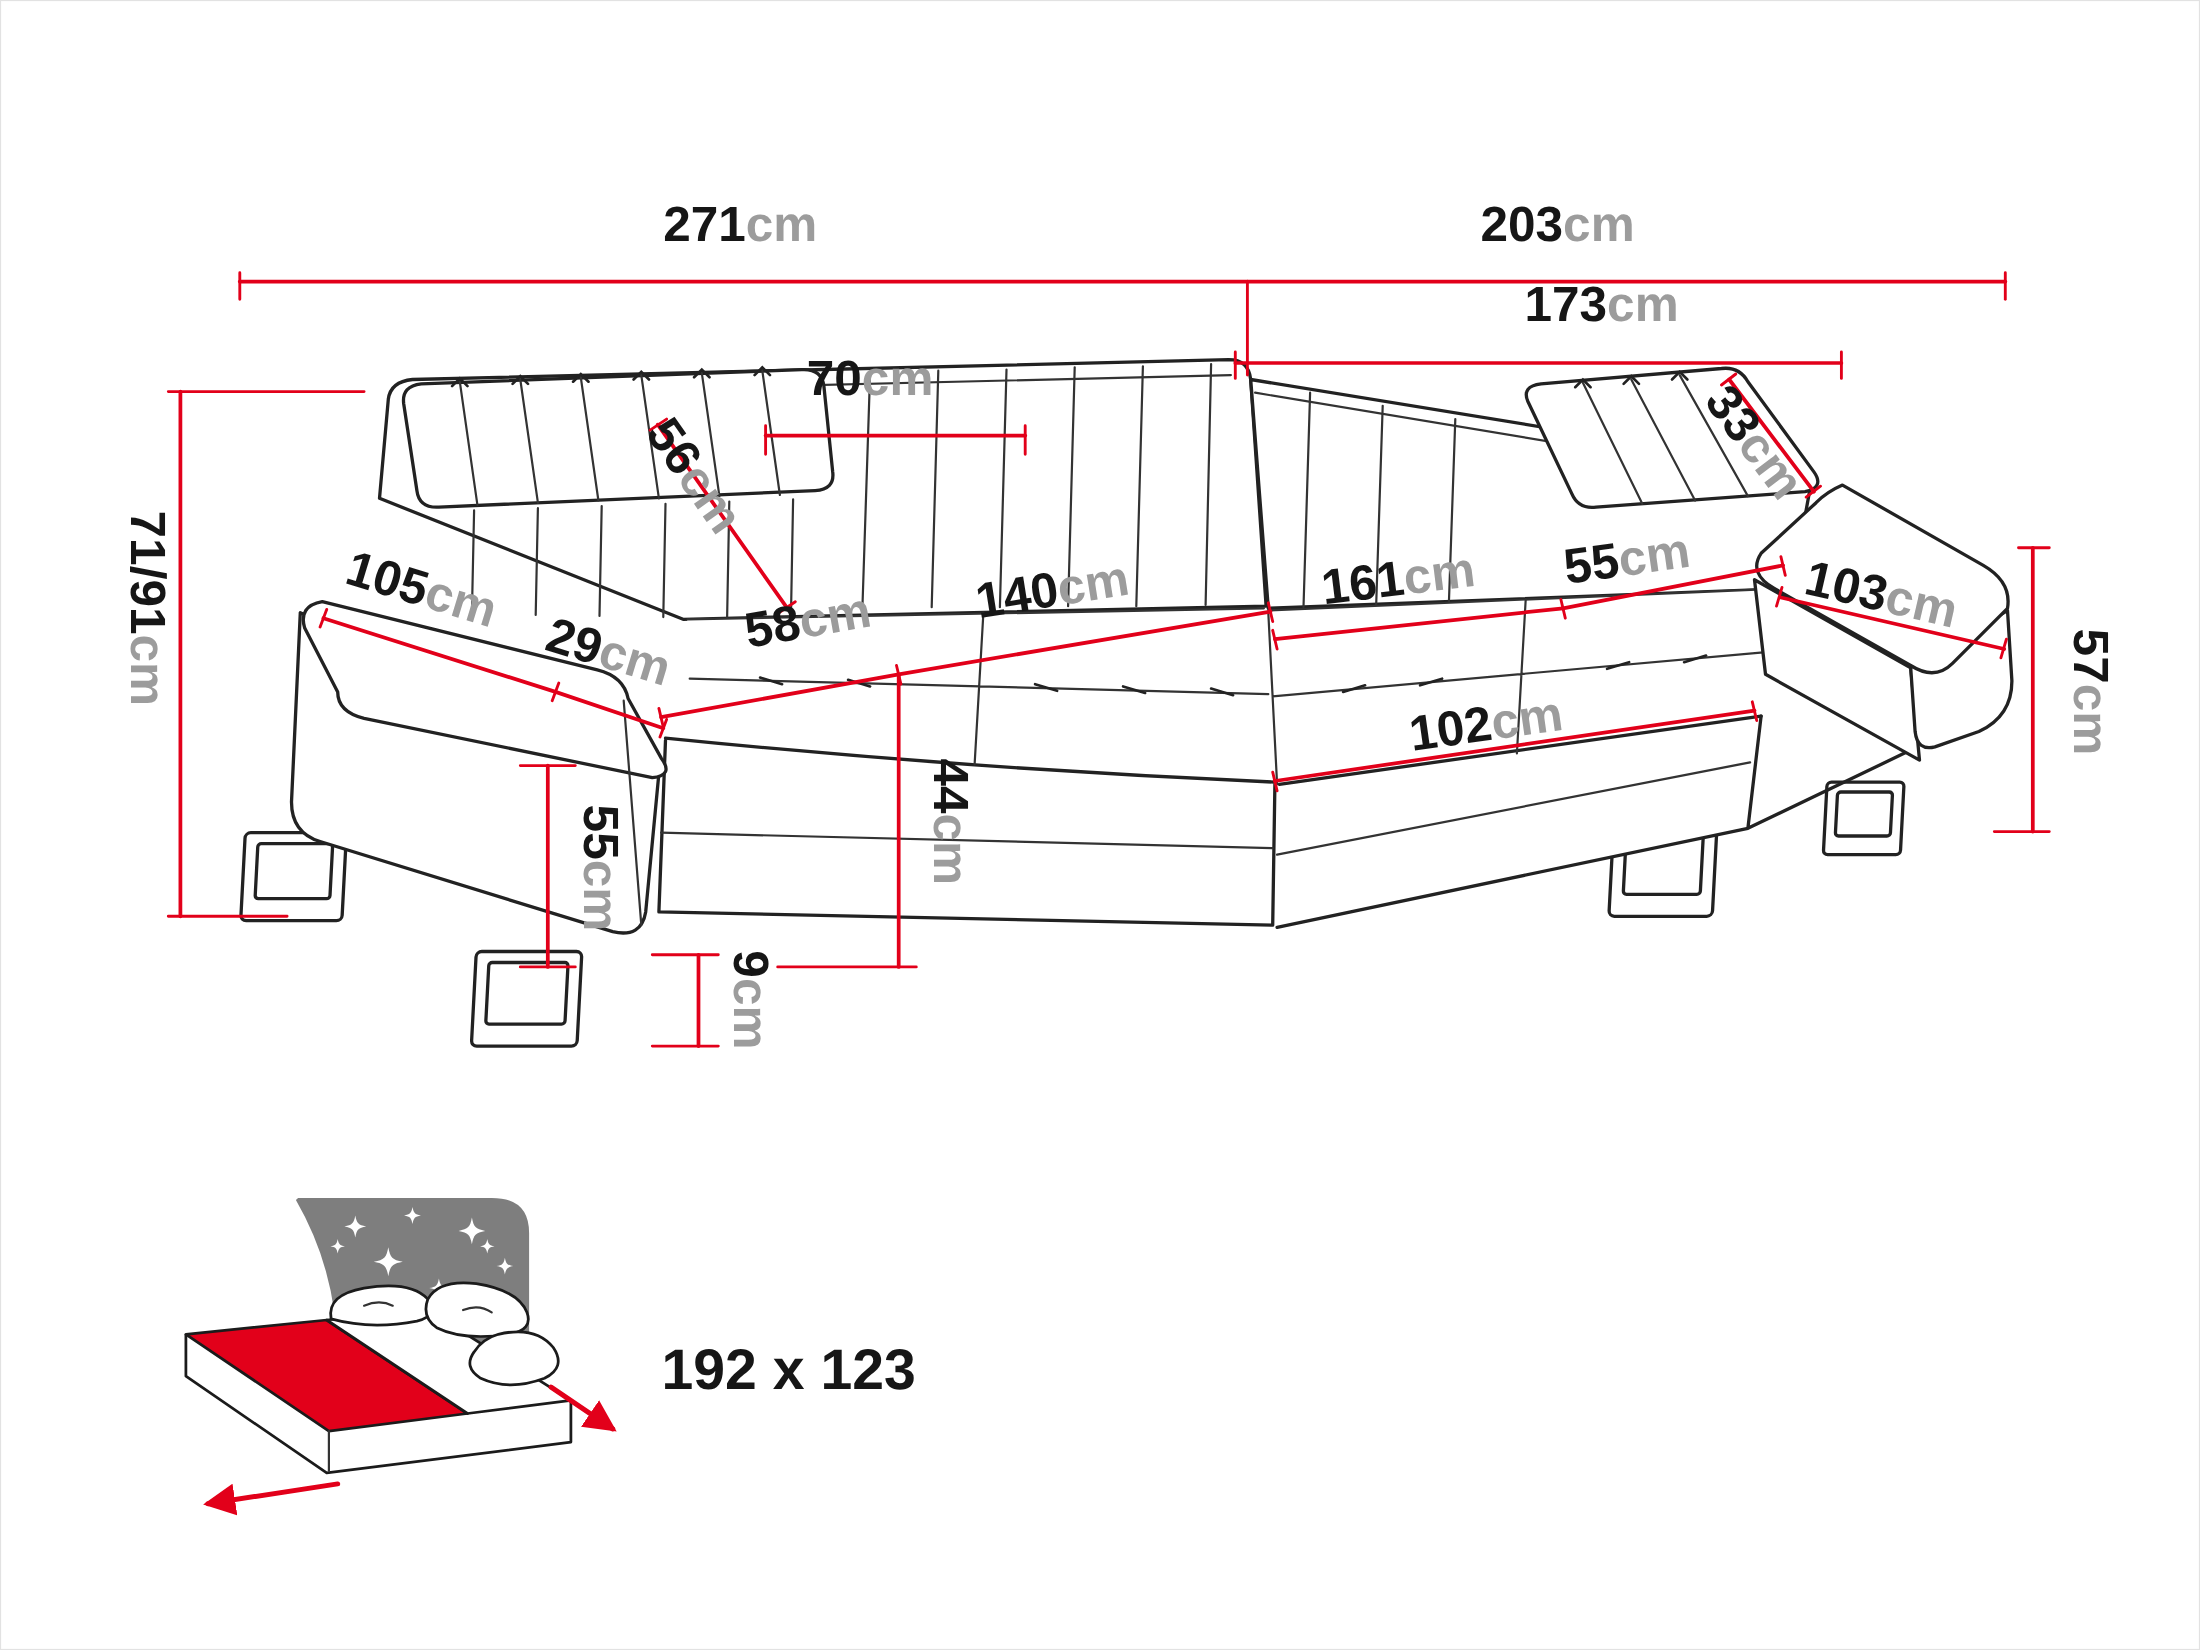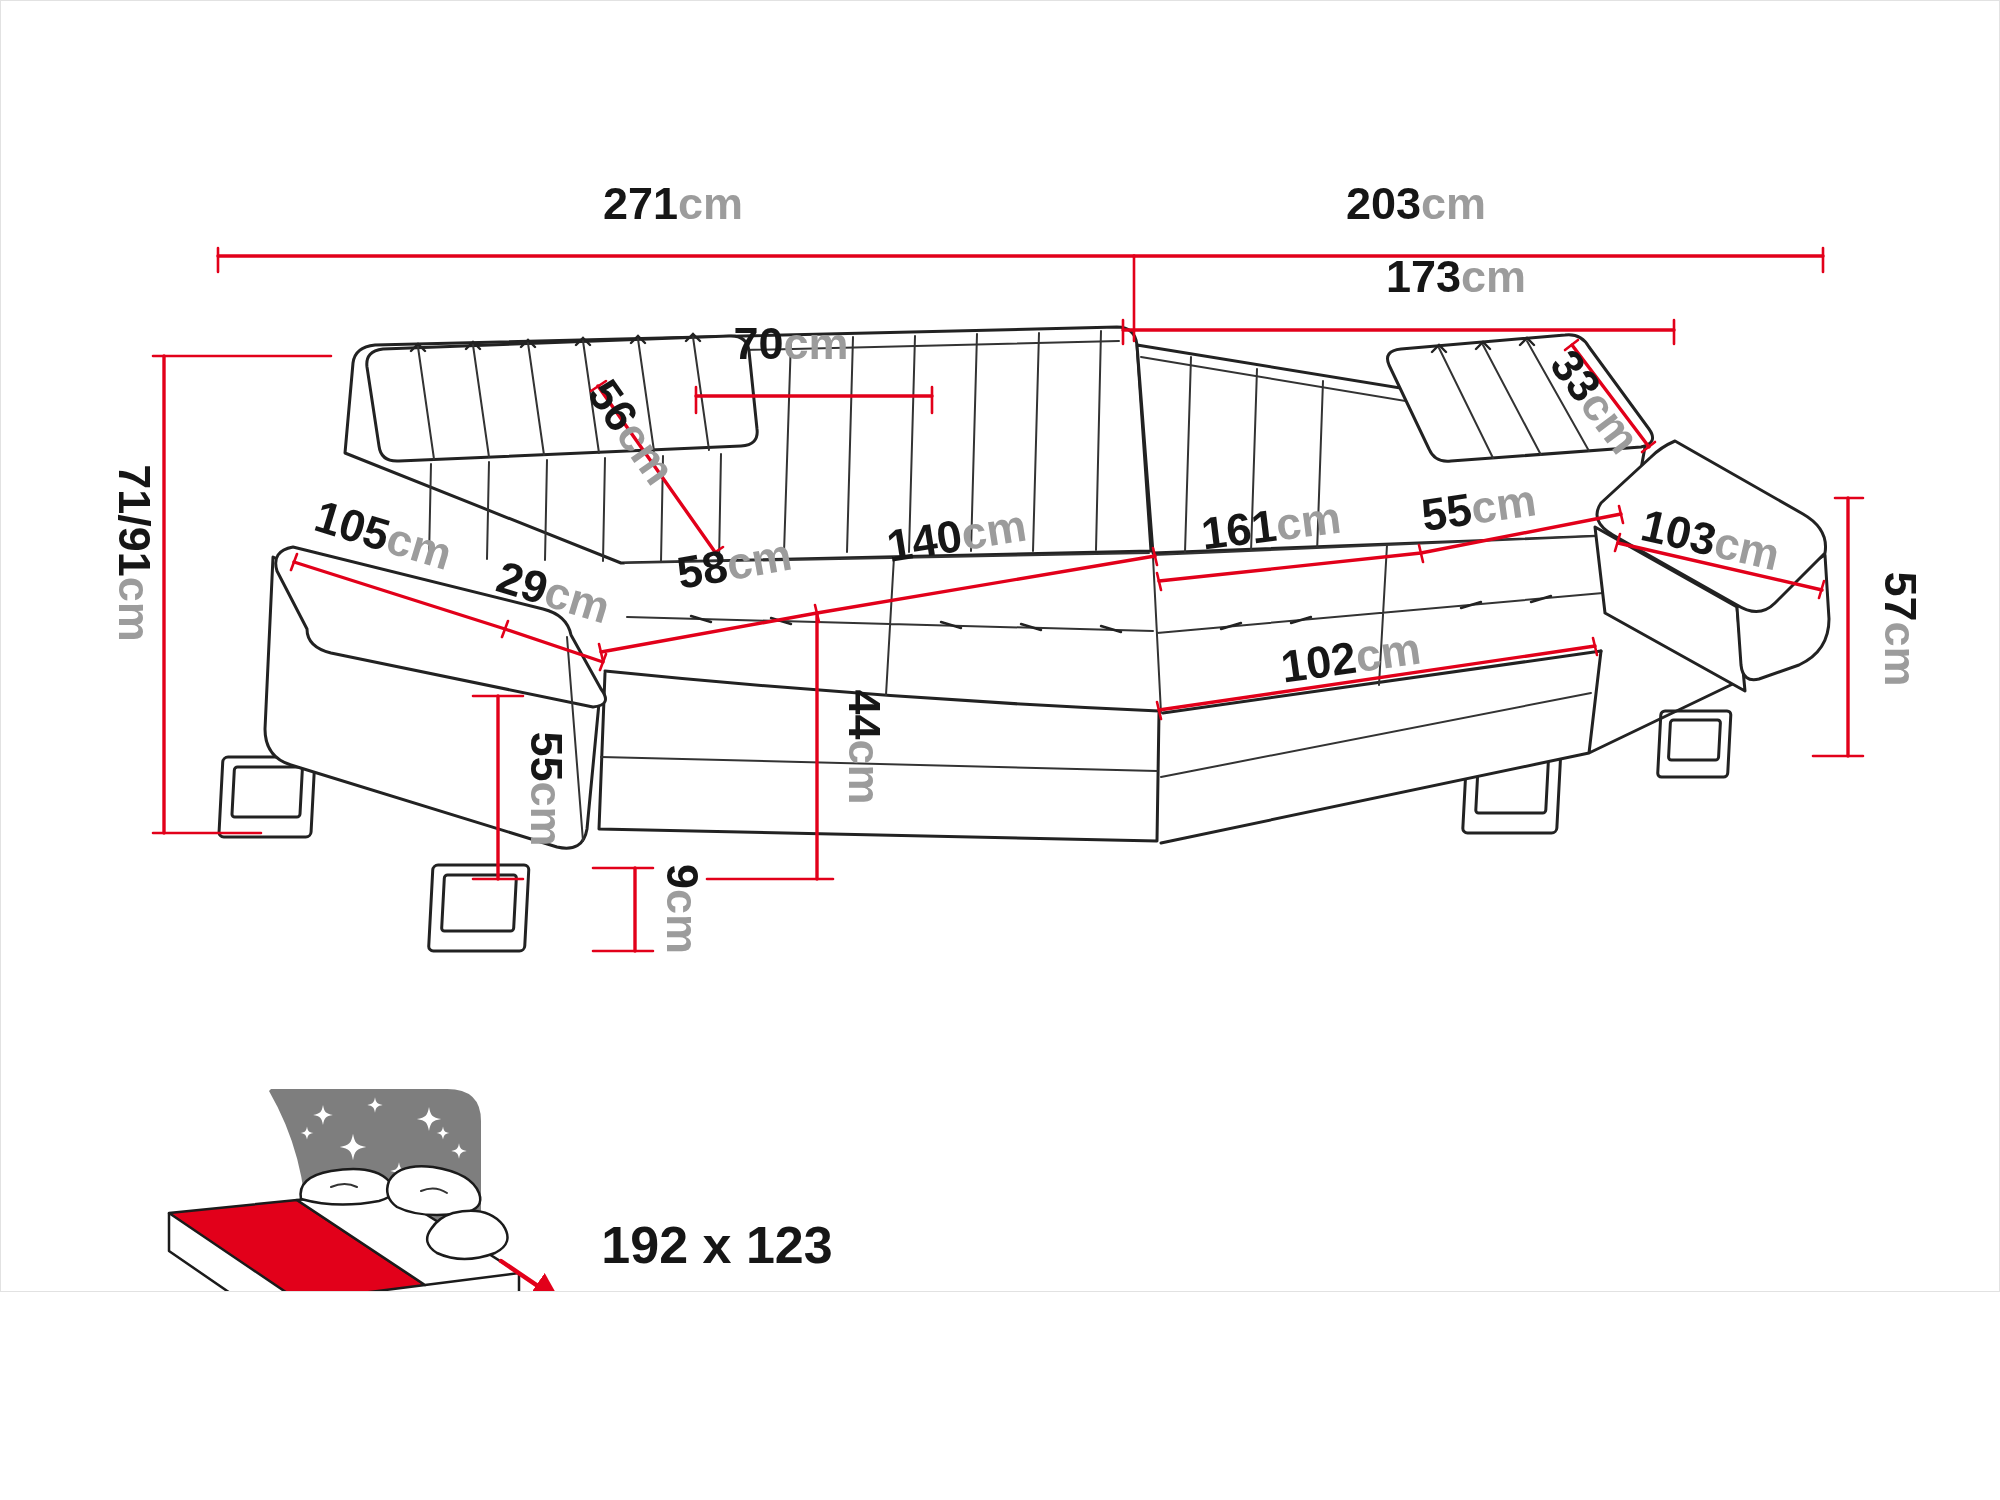"271cm" .stage { height: 1292px -> 1500px }
